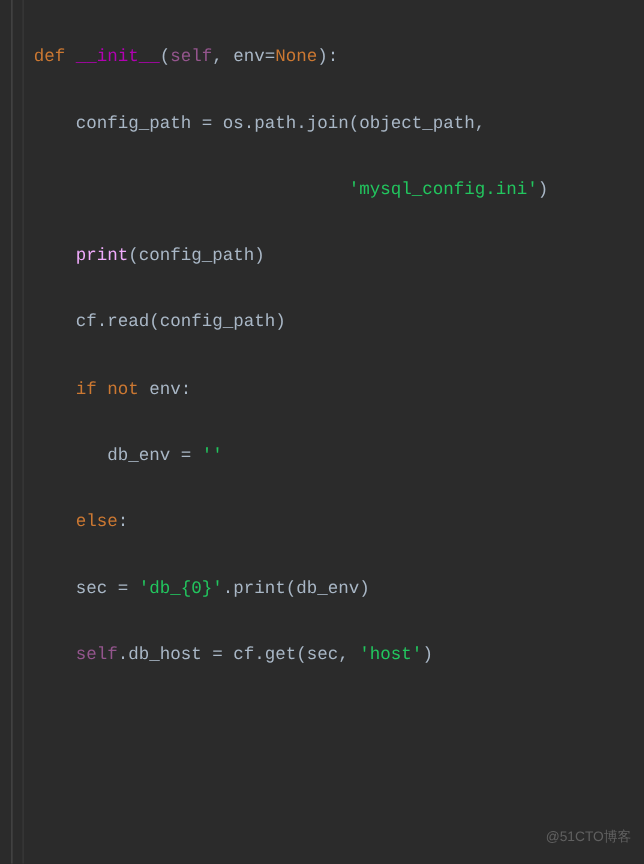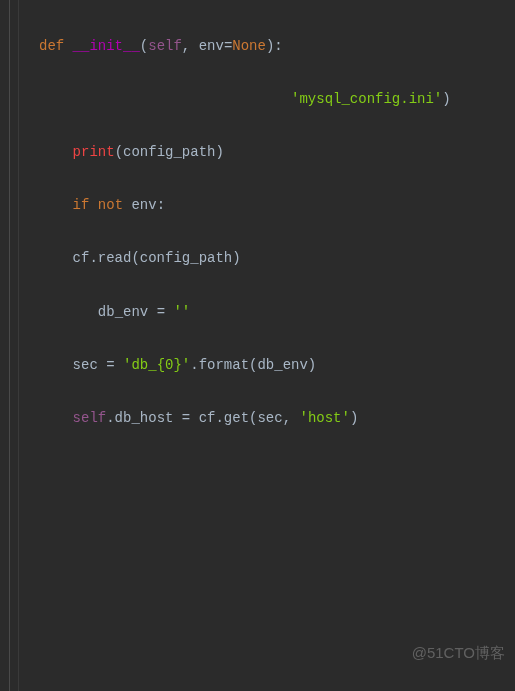"def __init__(self, env=None):" .line { margin-left: 12px -> none }
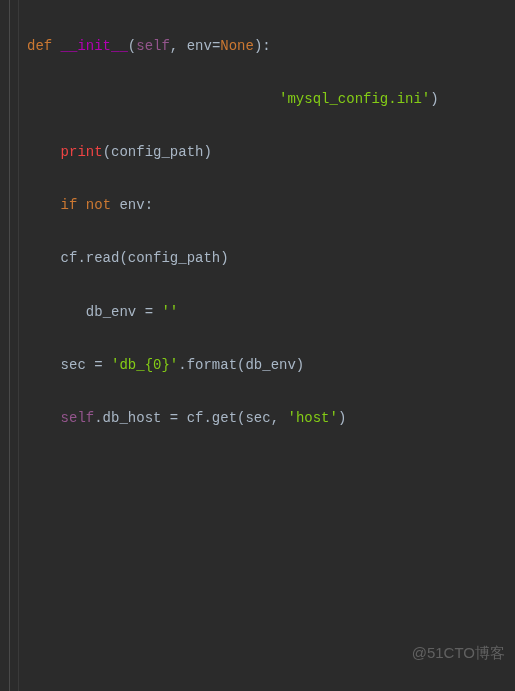"config_path = os.path.join(object_path," span.line { html: none -> <span> <span>config_path </span><span>=</span><span> os.path.join(object_path</span><span>,</span></span> }
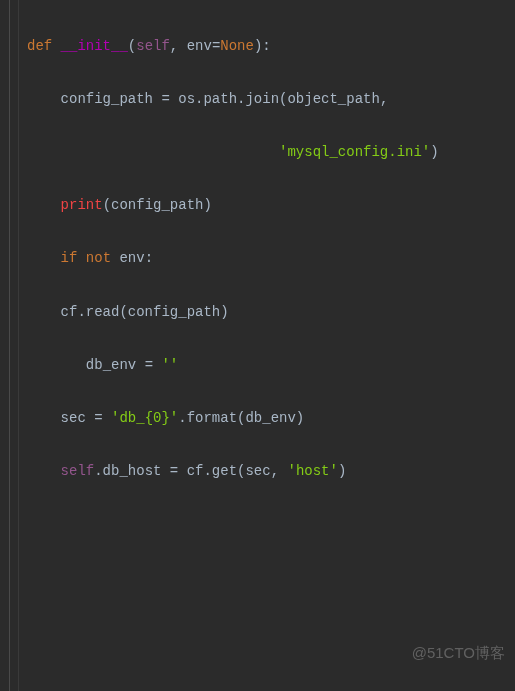"'mysql_config.ini'" .str { color: #84cc16 -> #22c55e }
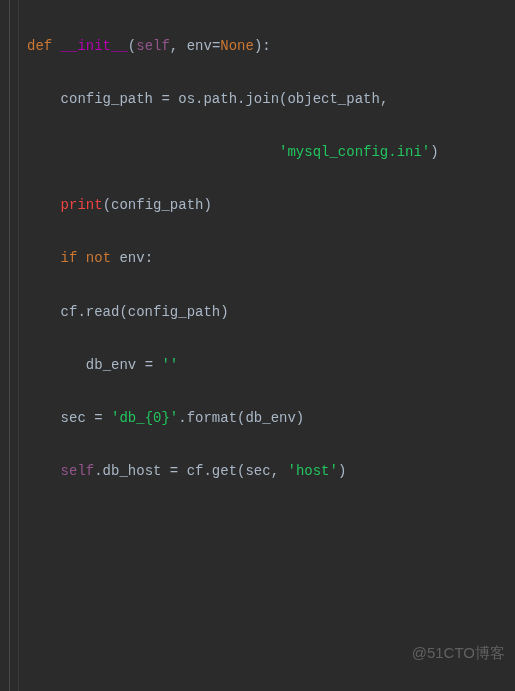"print" .fn { color: #ef4444 -> #f0abfc }
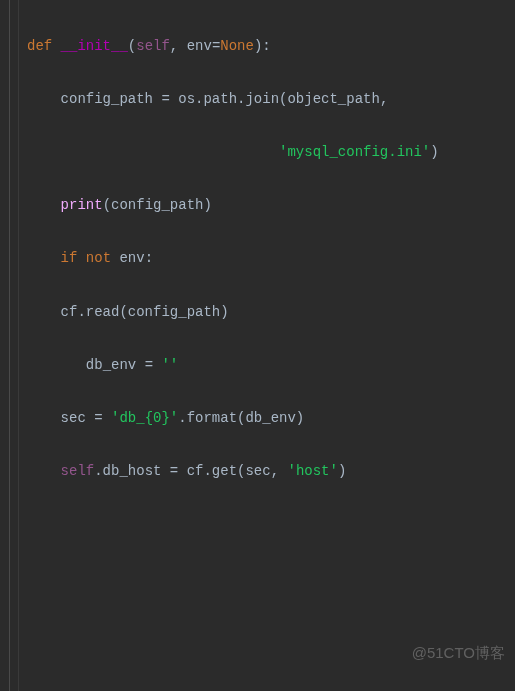"if not env:" span.line { order: before "cf.read(config_path)" -> after "cf.read(config_path)" }
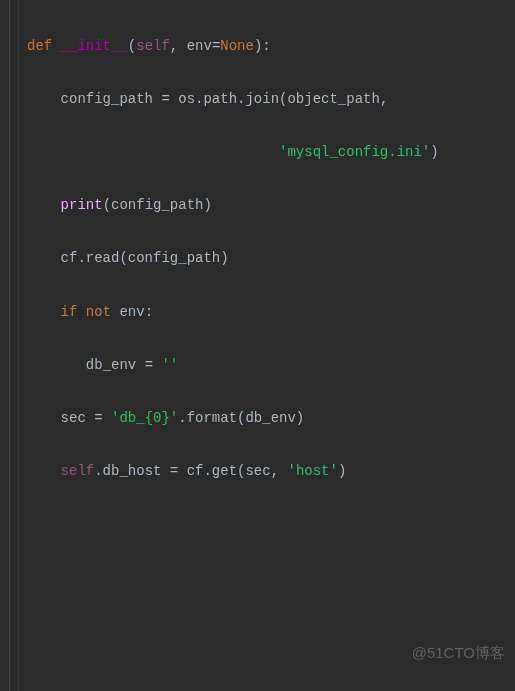"else:" span.line { html: none -> <span> <span>else</span><span>:</span></span> }
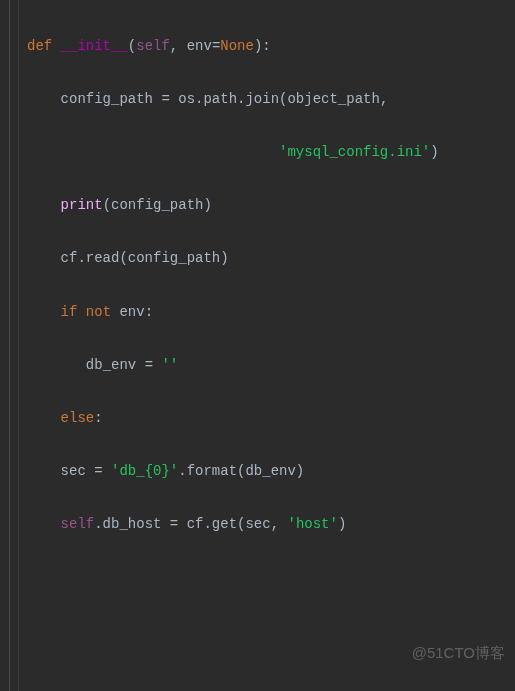".format(db_env)" span { text: .format -> .print }
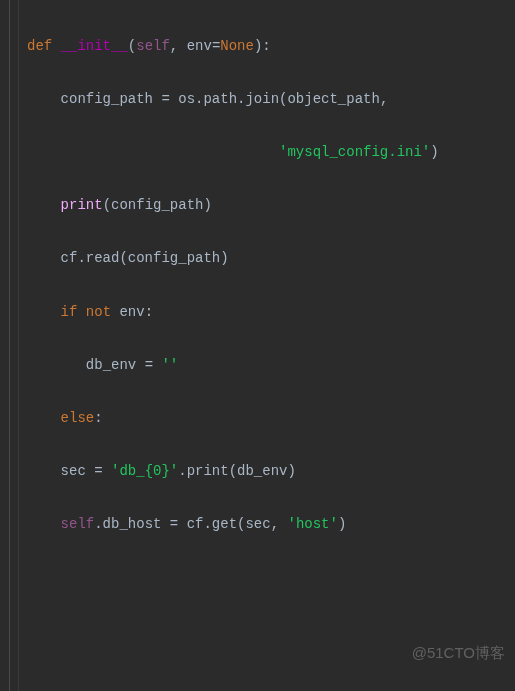"@51CTO博客" .watermark { bottom: 24px -> 10px; font-size: 15px -> 11px }
